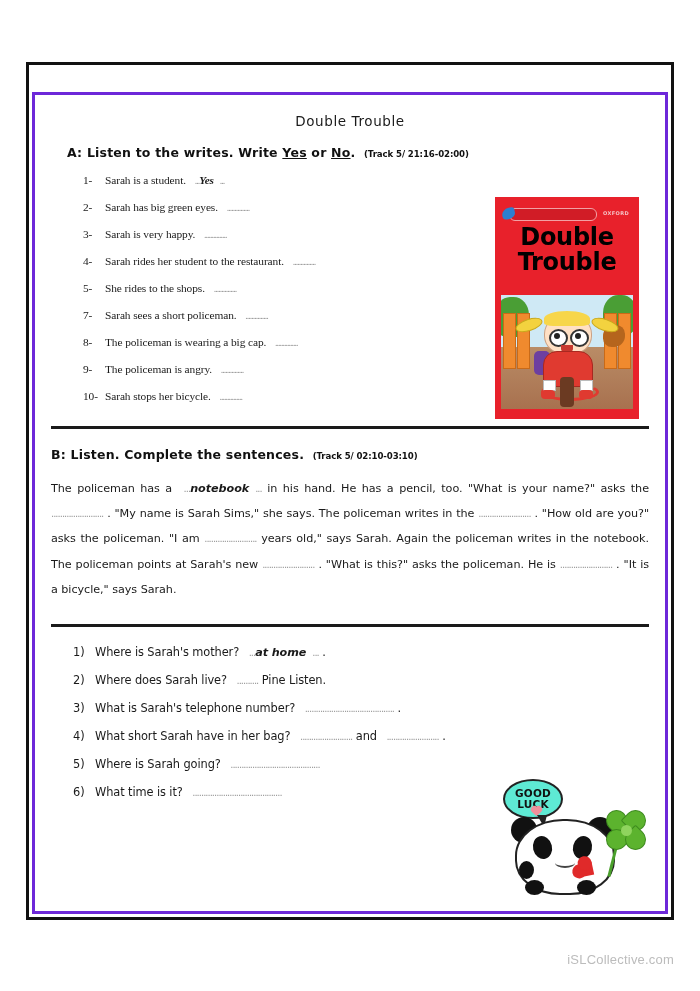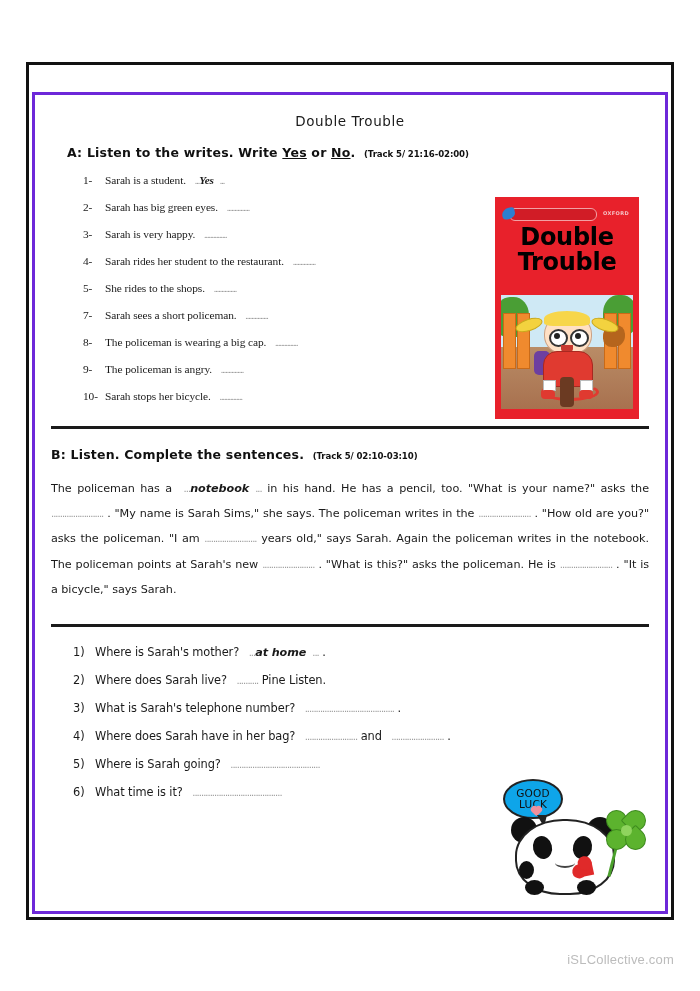"Where does Sarah have in" span { text: Where does -> What short }
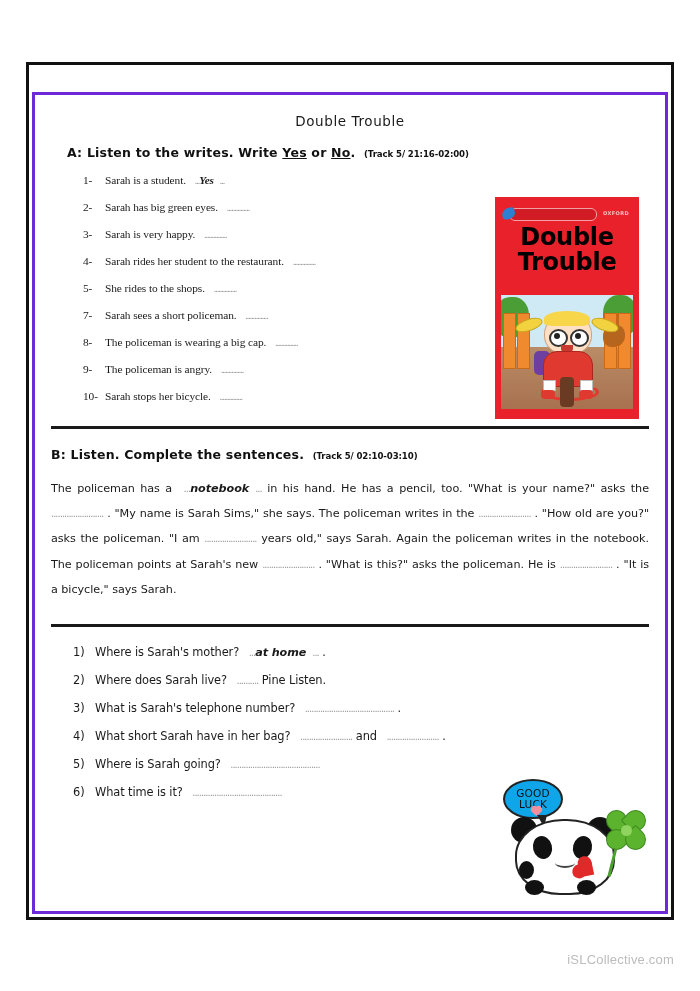"GOOD" .bubble { background: #0ea5e9 -> #5eead4; font-weight: normal -> bold }
